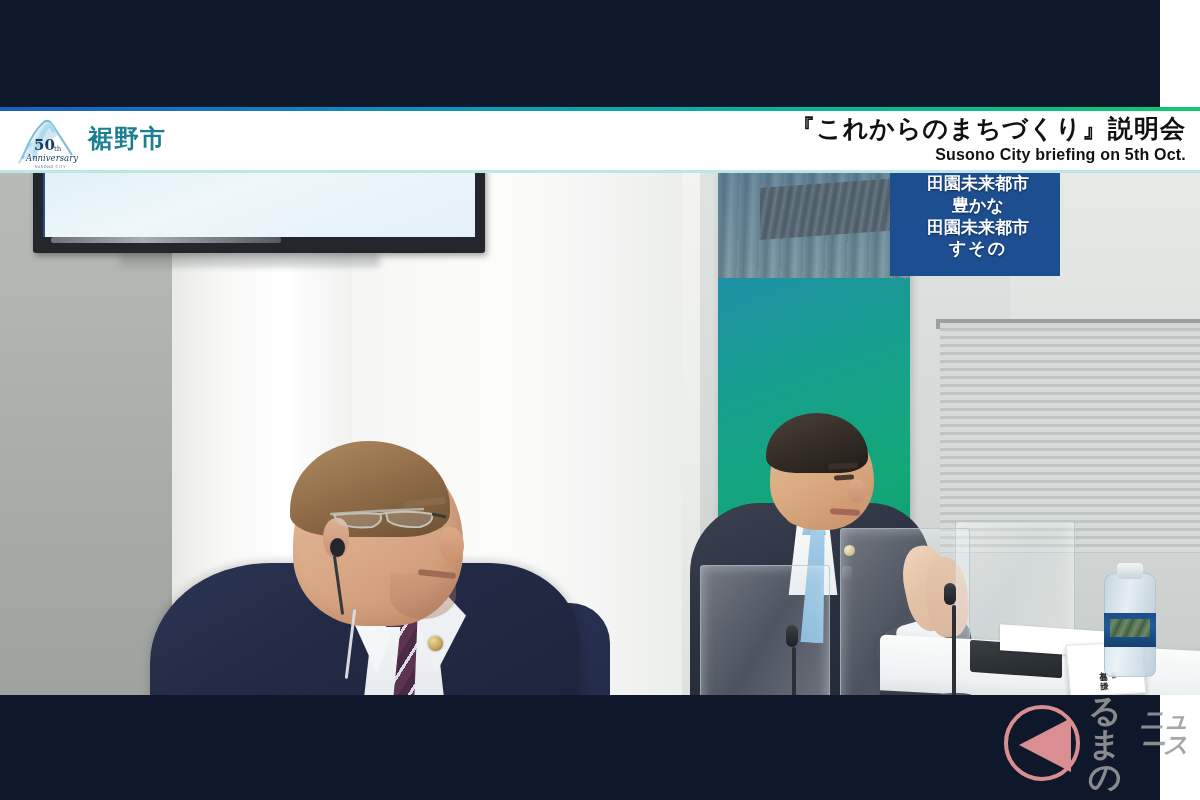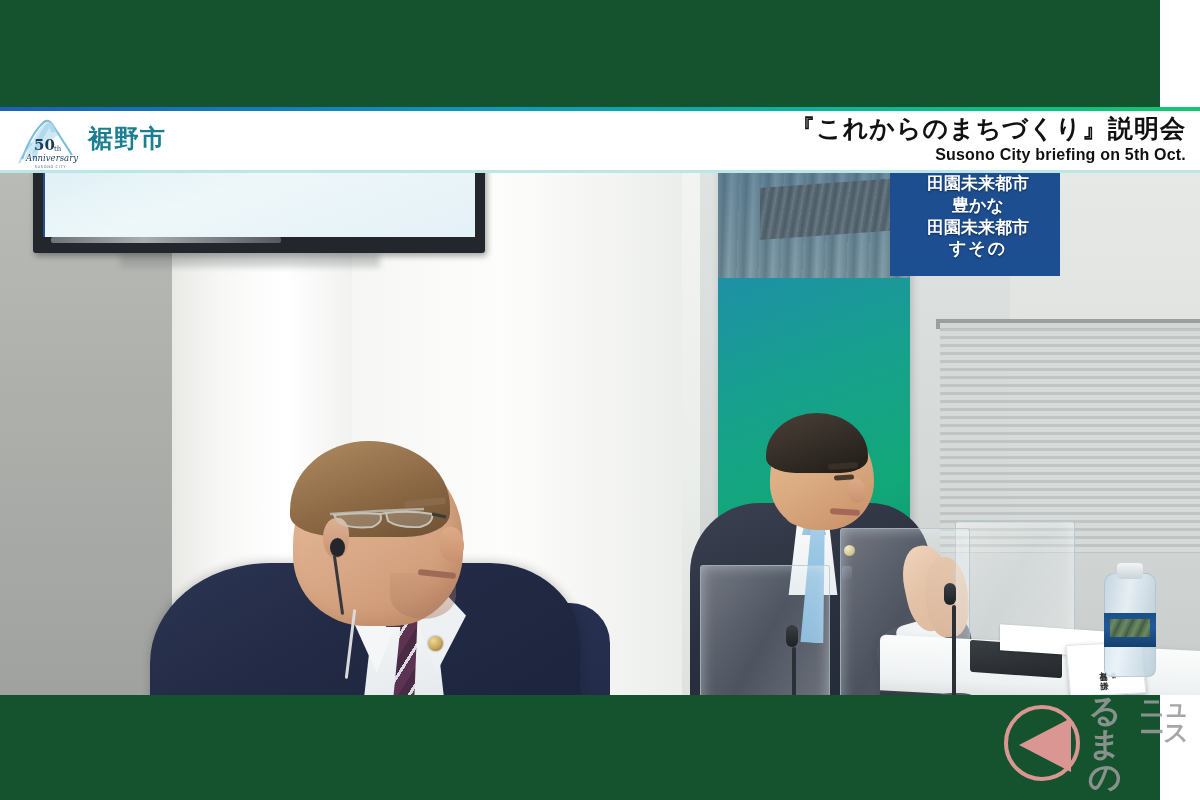"50" #page { background: #14532d -> #0f172a }
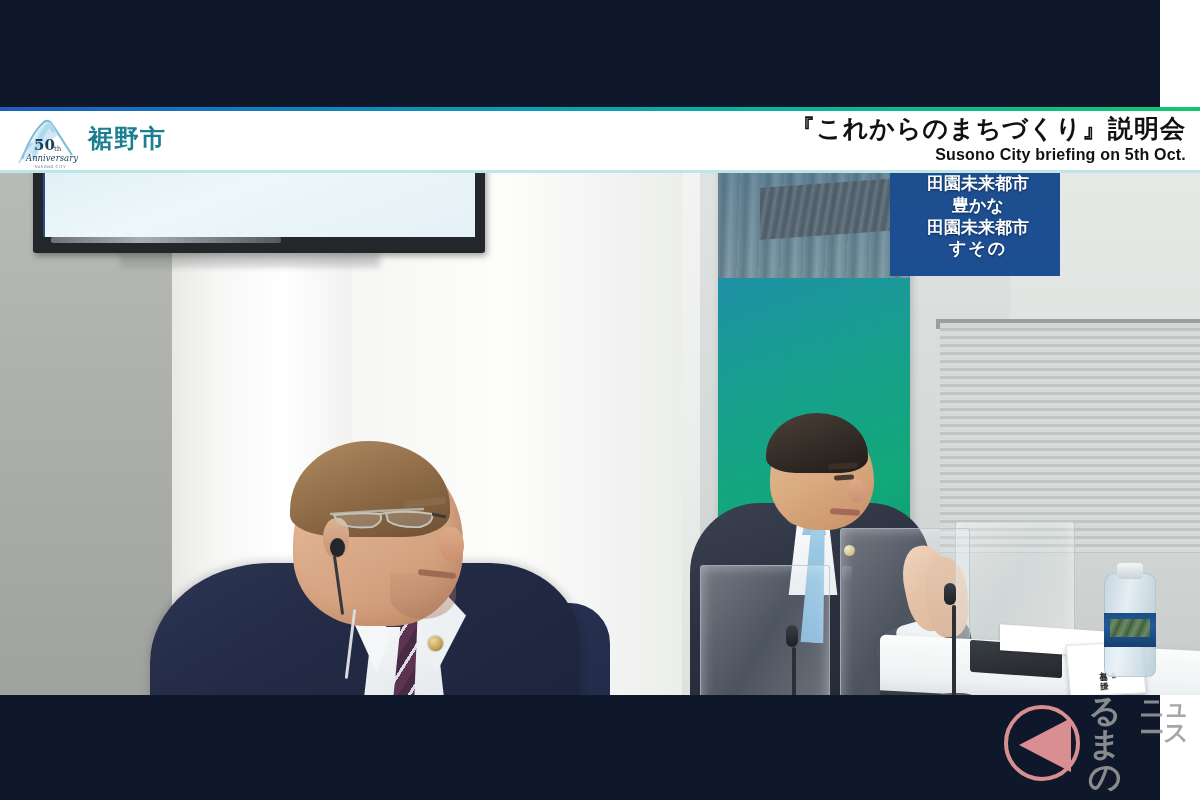"ニュース" .wm-l2 { font-style: none -> italic; margin-top: 1px -> 13px }
